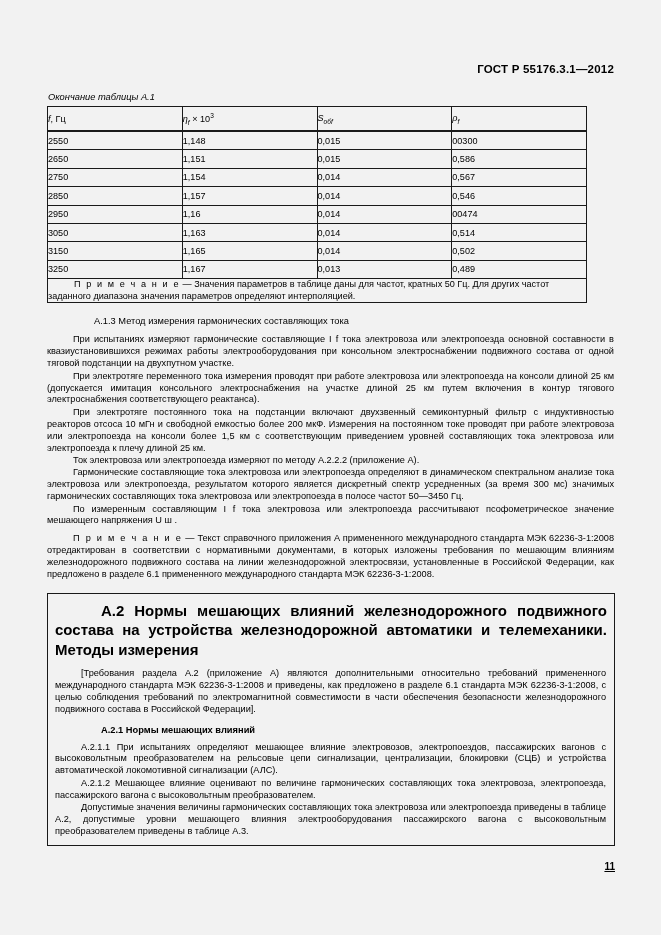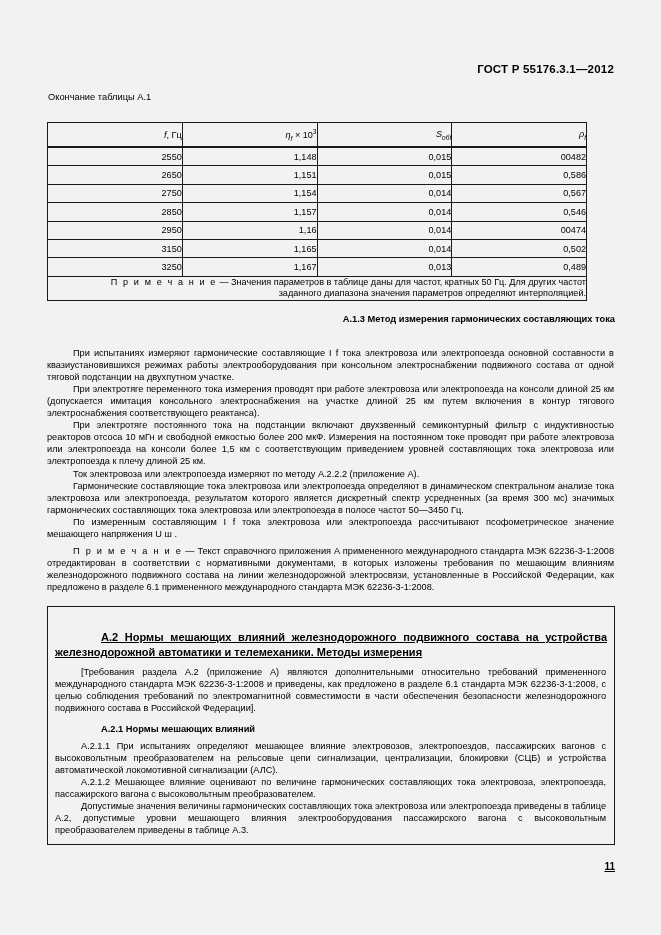"Окончание таблицы А.1" .table-caption { font-style: none -> italic; margin-bottom: 20px -> 4px }
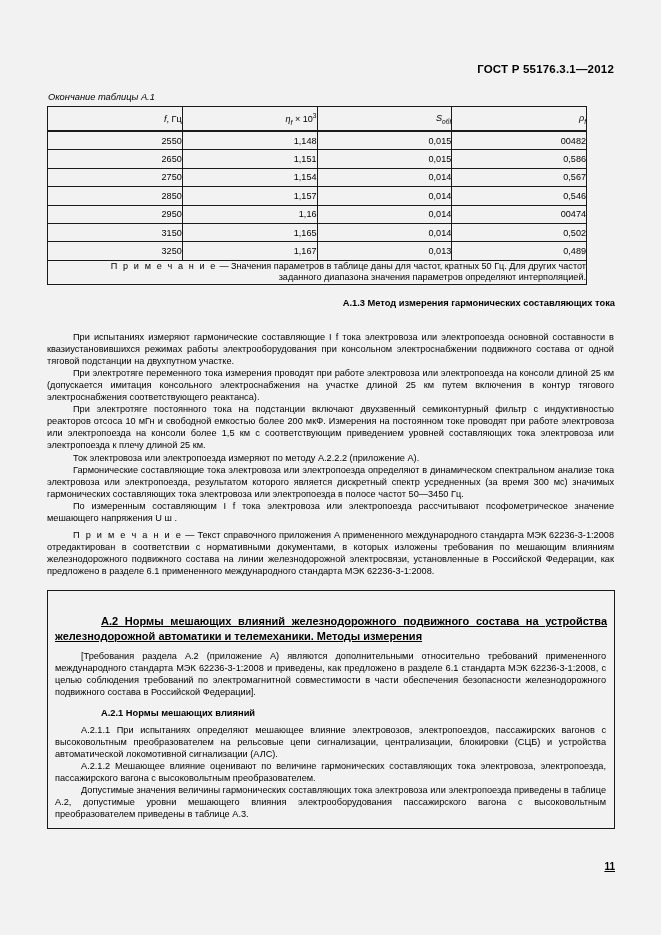"f, Гц" table.params th, table.params td { text-align: right -> left }
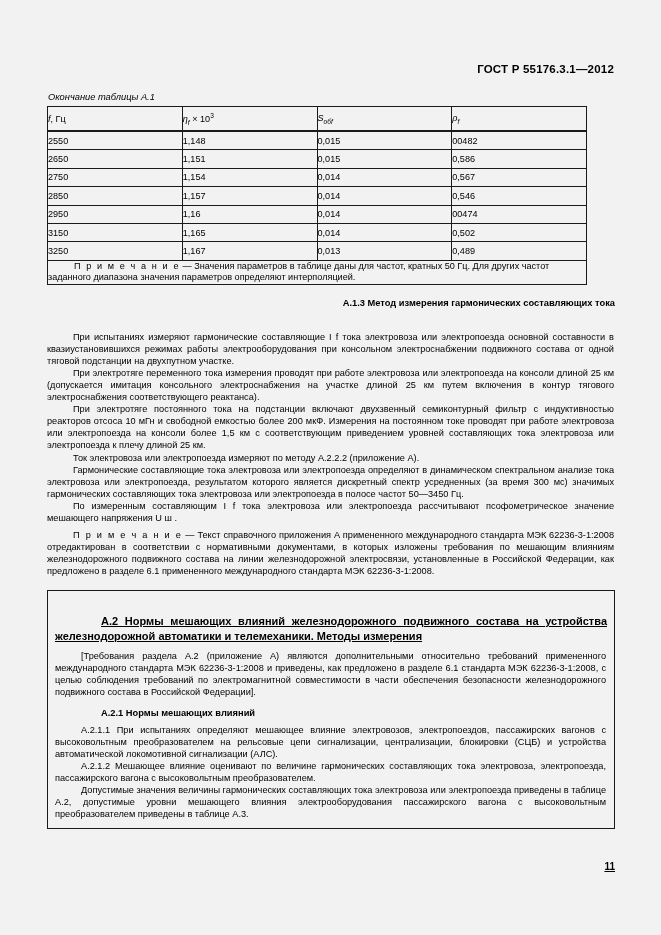"00482" td { text: 00482 -> 00300 }
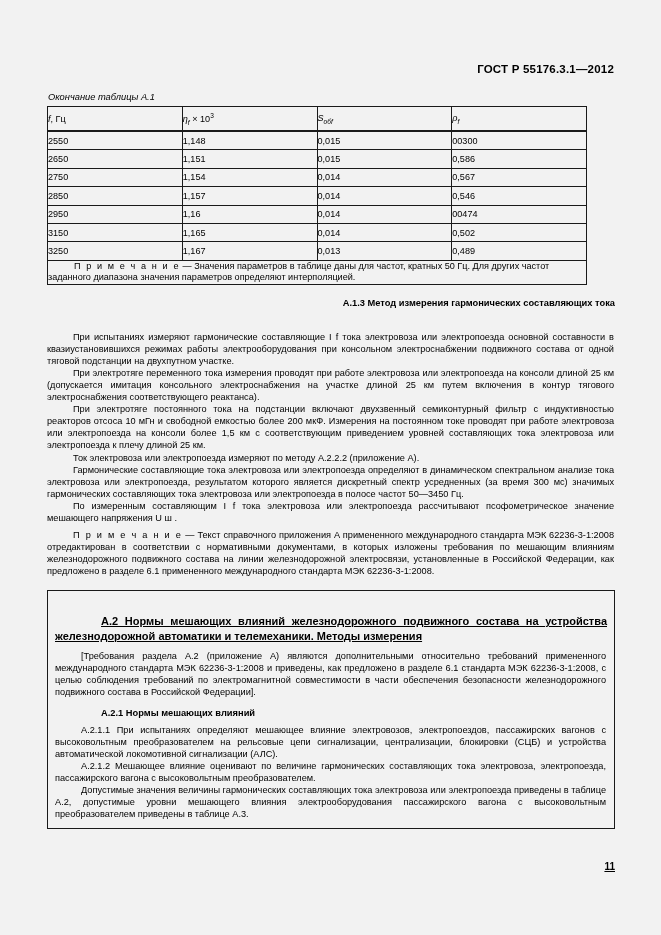"3050" tr { html: none -> <tr> <td>3050</td> <td>1,163</td> <td>0,014</td> <td>0,514</td> </tr> }
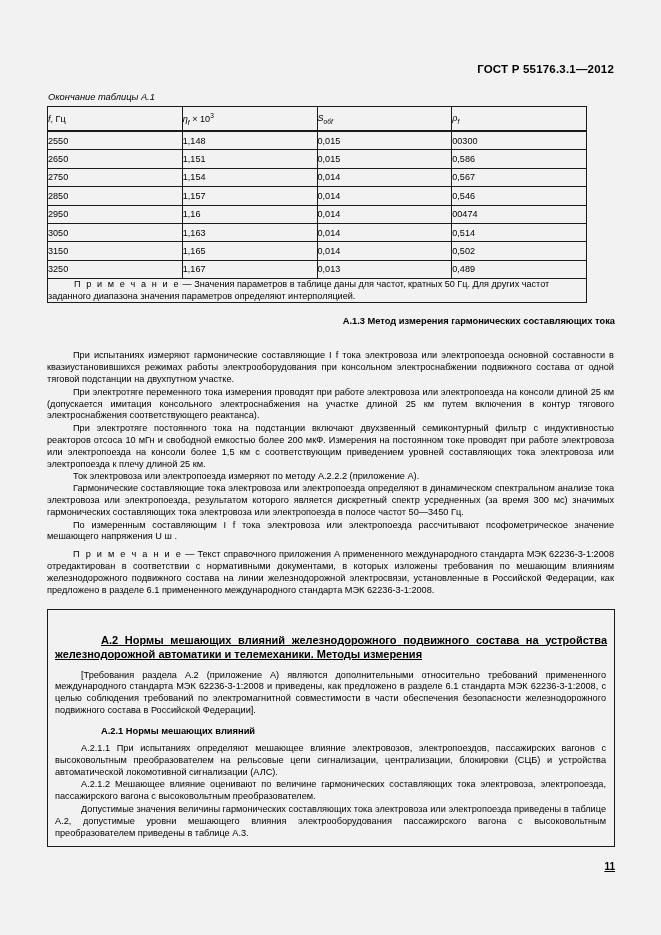"А.1.3 Метод измерения гармонических" .h3 { font-weight: bold -> normal; margin: 13px 0 24px 0 -> 13px 0 8px 0; text-align: right -> none }
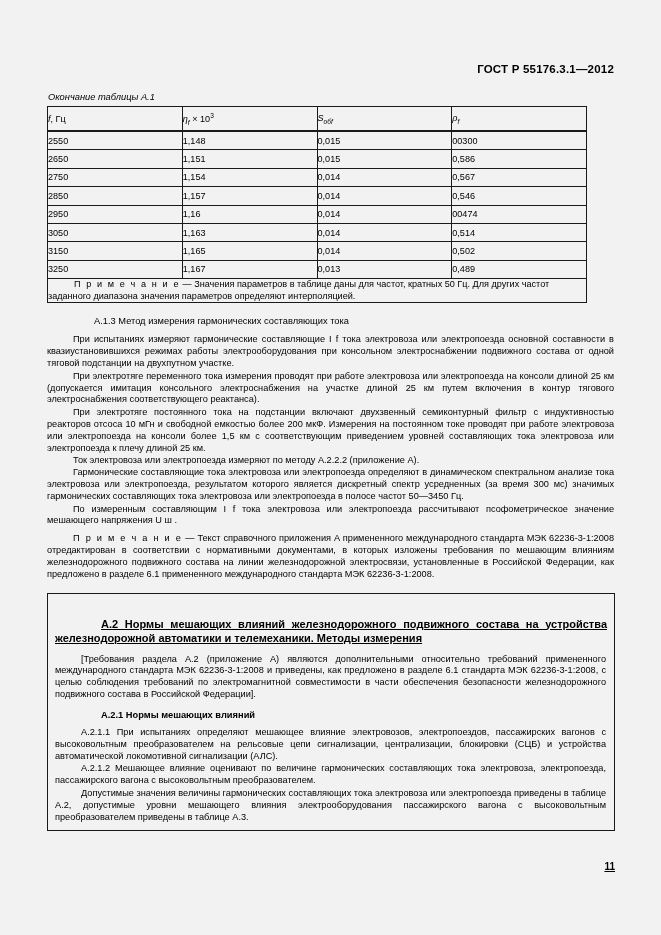"А.2 Нормы мешающих влияний" .boxed-title { font-size: 11px -> 15px; margin: 16px 0 8px 0 -> 0 0 8px 0; text-decoration: underline -> none }
